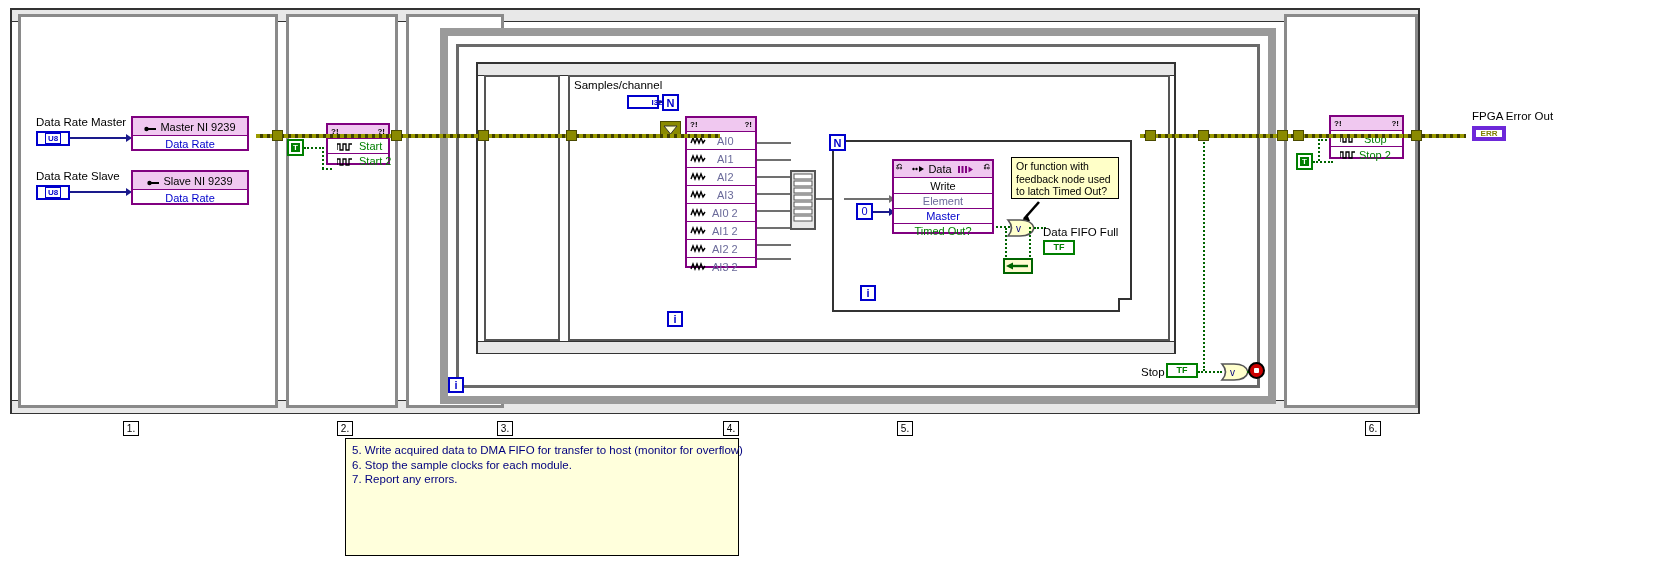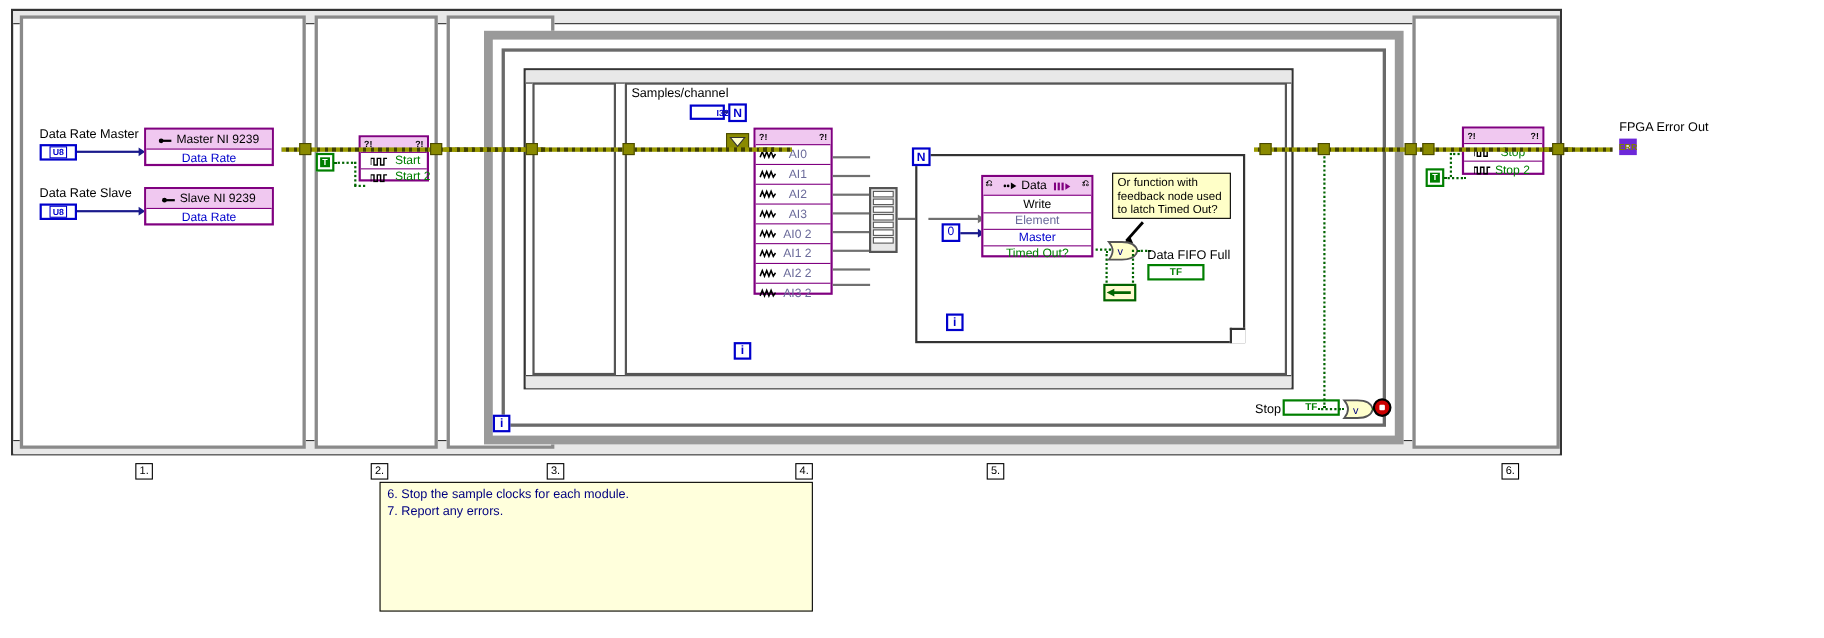"ERR" .term.err { border: 6px solid #6d28d9 -> 4px solid #6d28d9; width: 16px -> 34px }
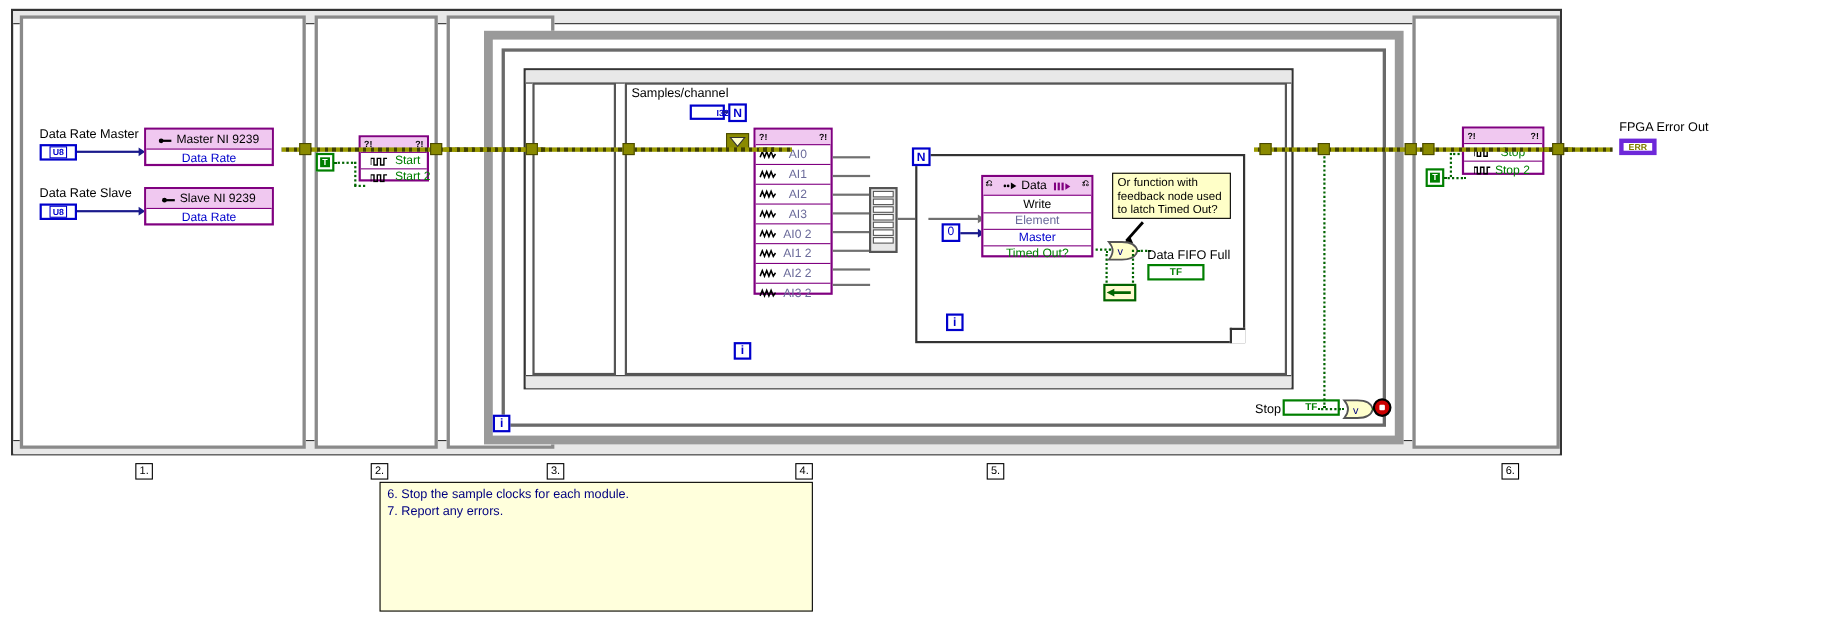"TF" .term.tf { width: 52px -> 32px }
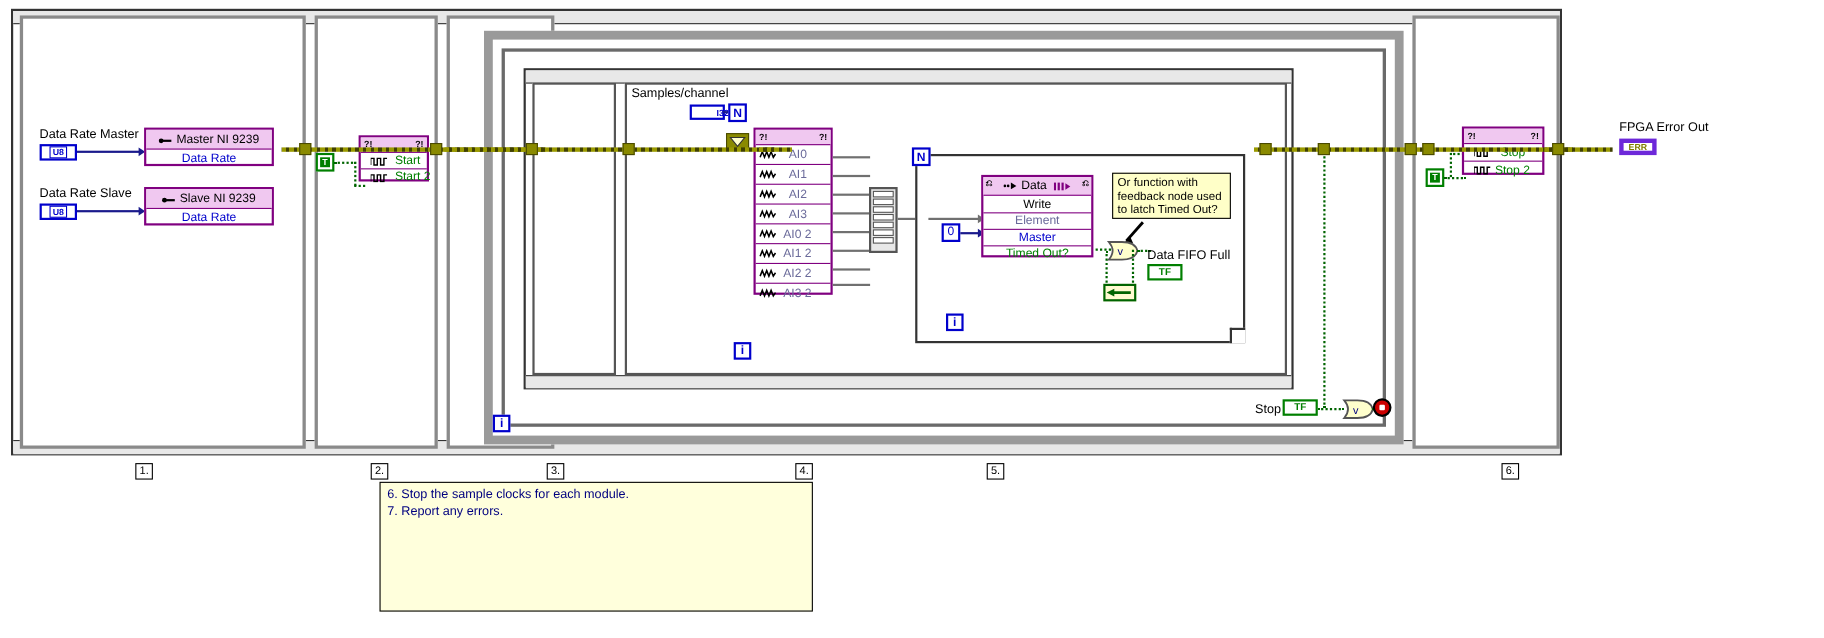"5. Write acquired data to" div { html: none -> <div>5. Write acquired data to DMA FIFO for transfer to host (monitor for overflow)</div> }
